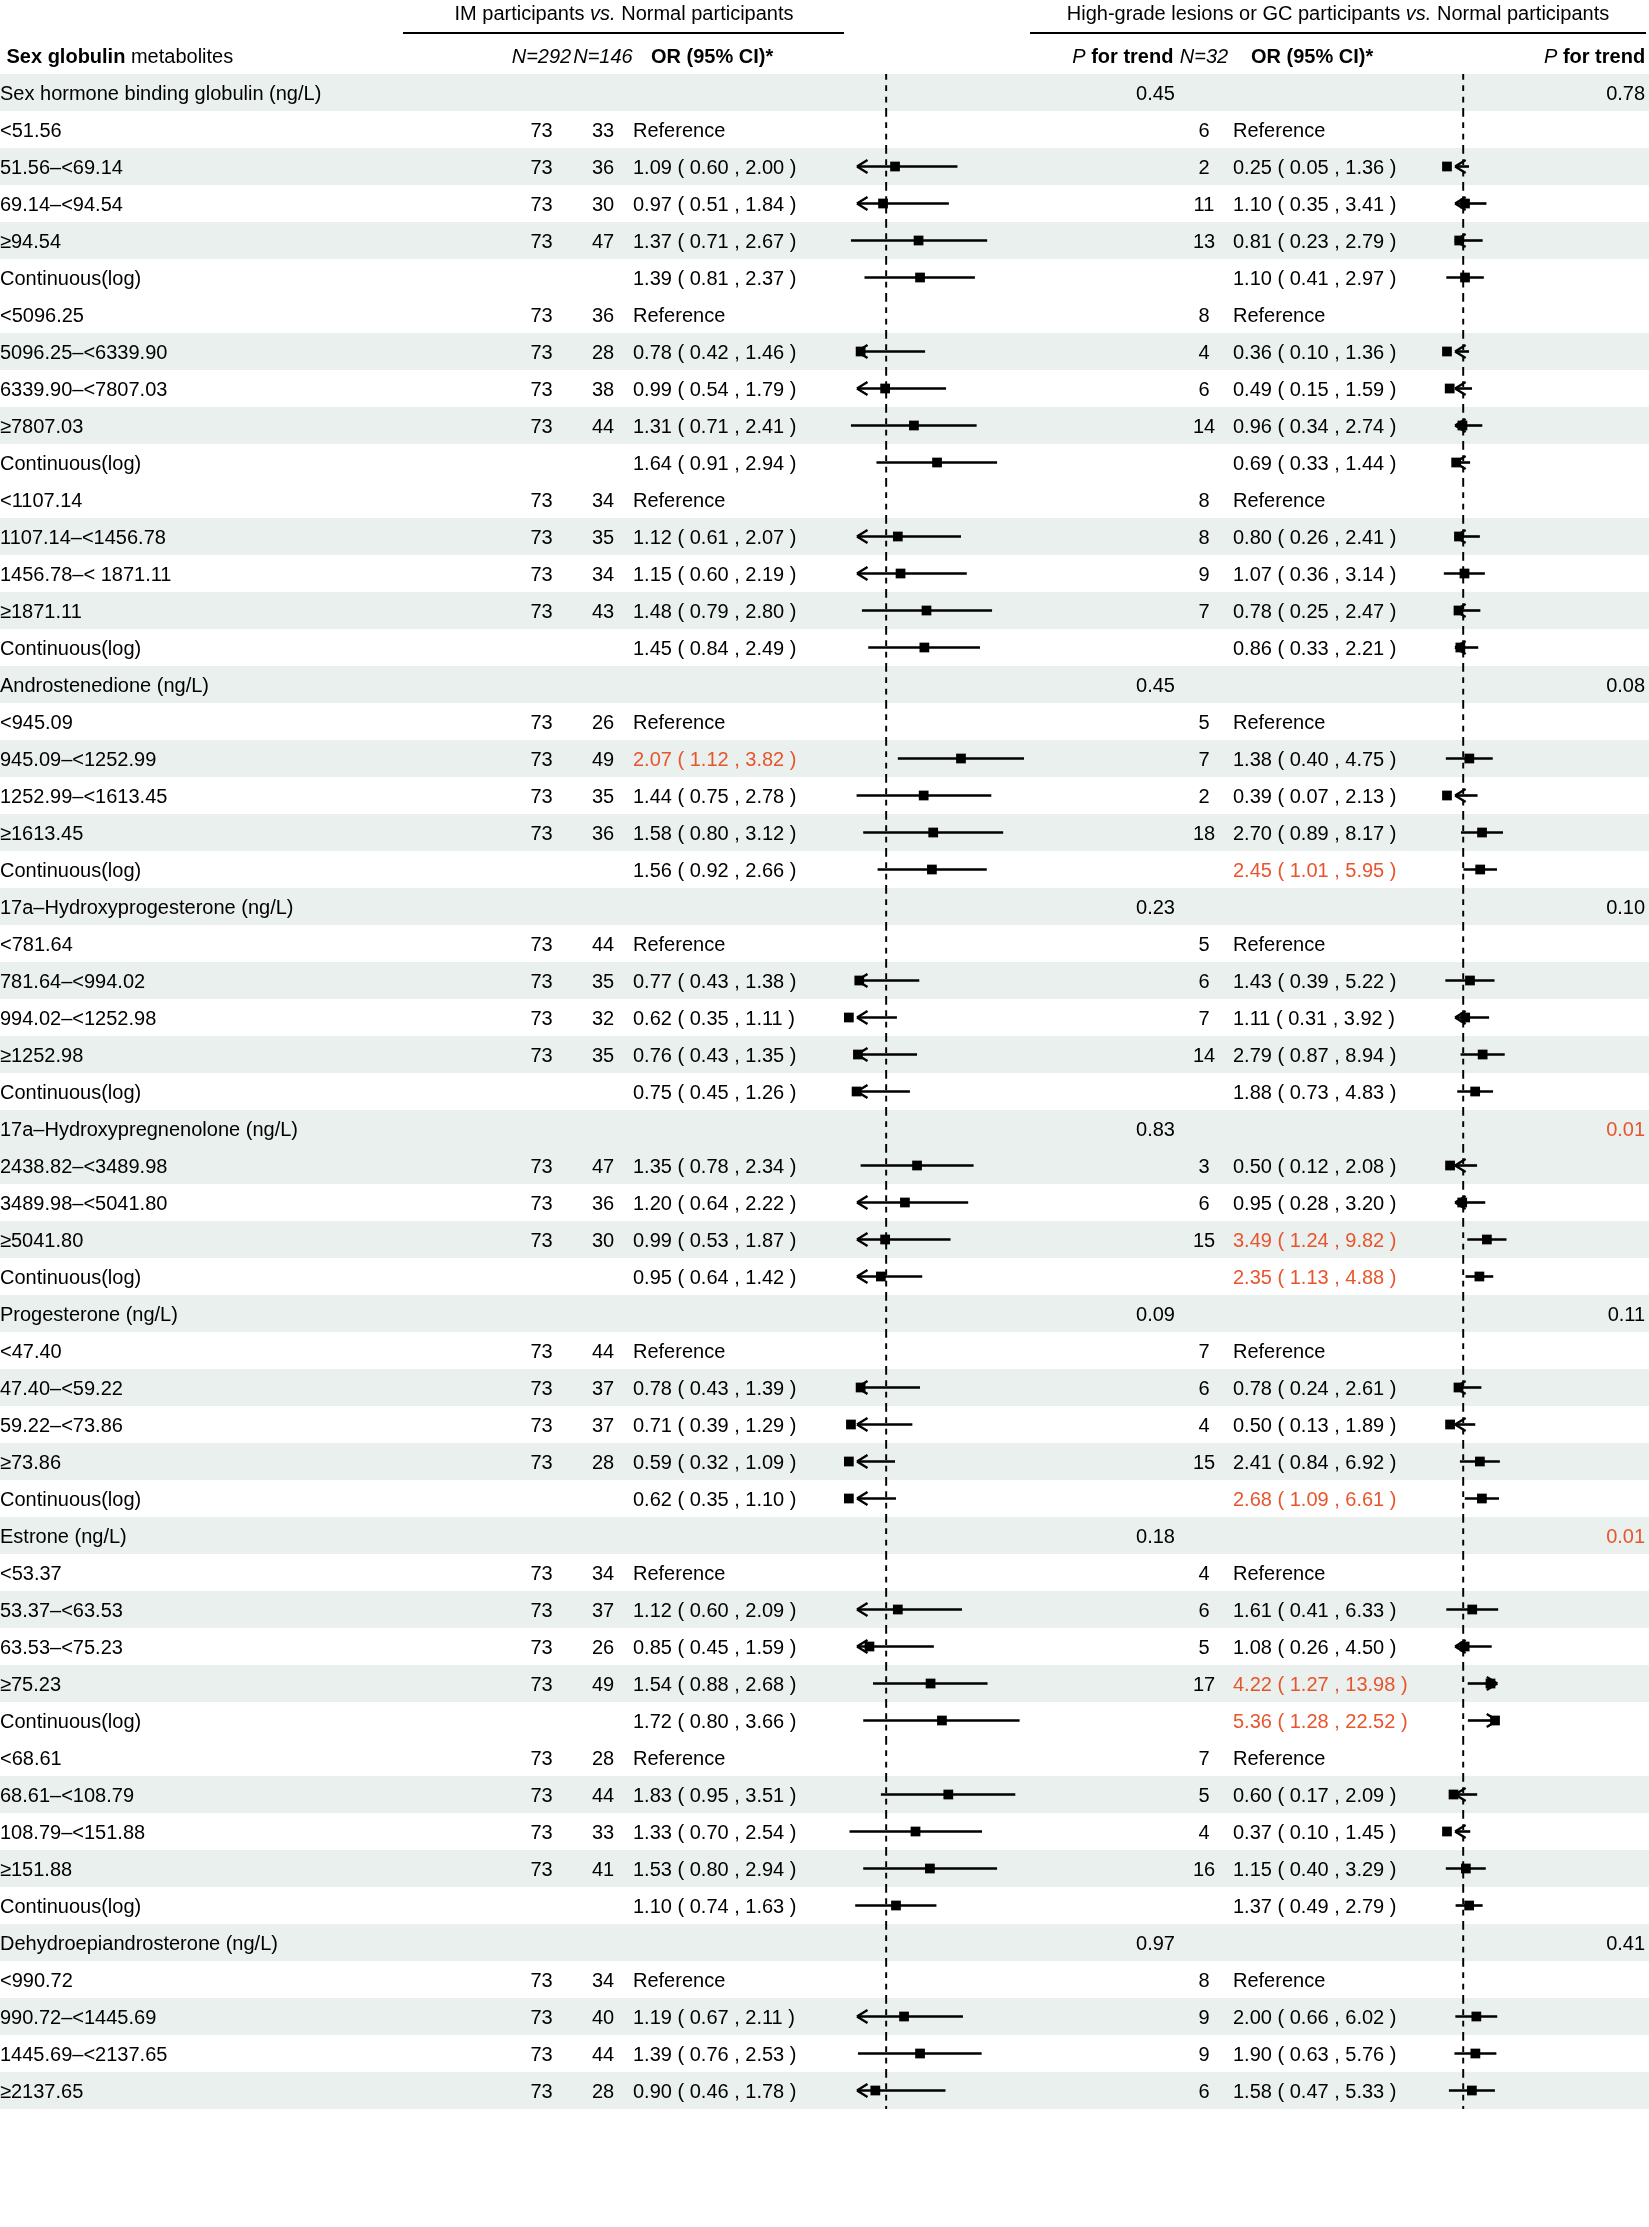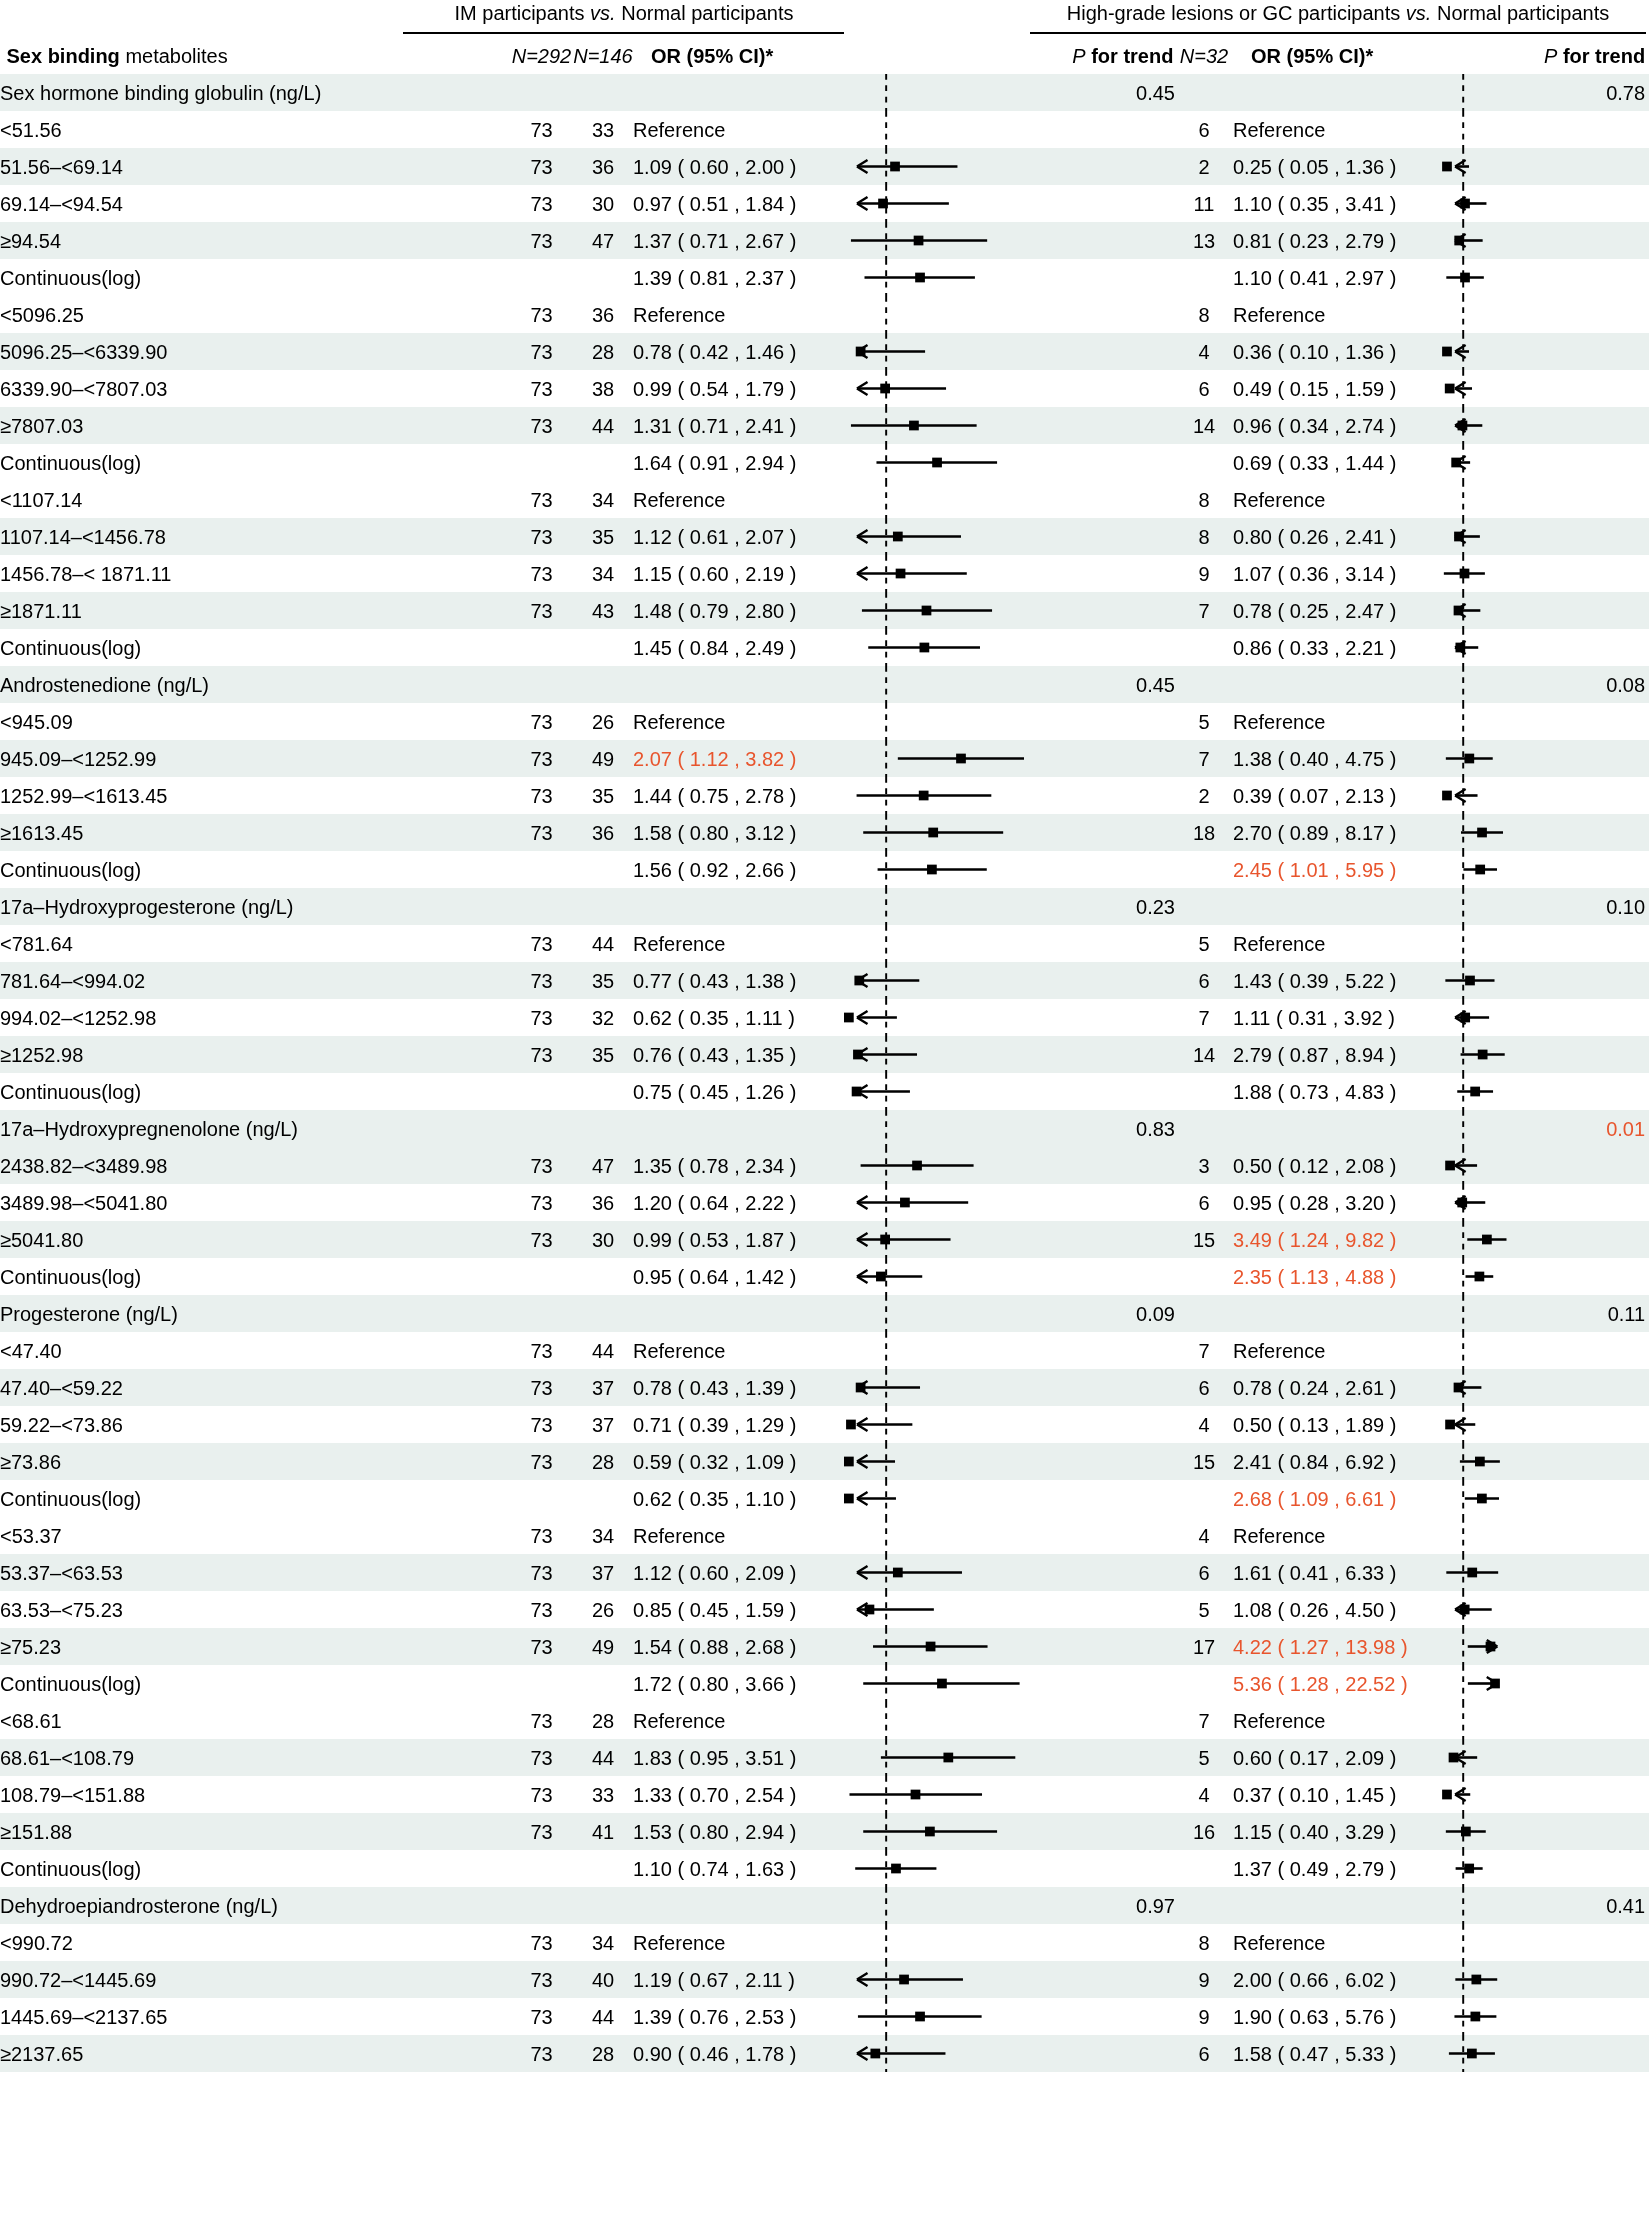"Sex binding" span.b { text: binding -> globulin }
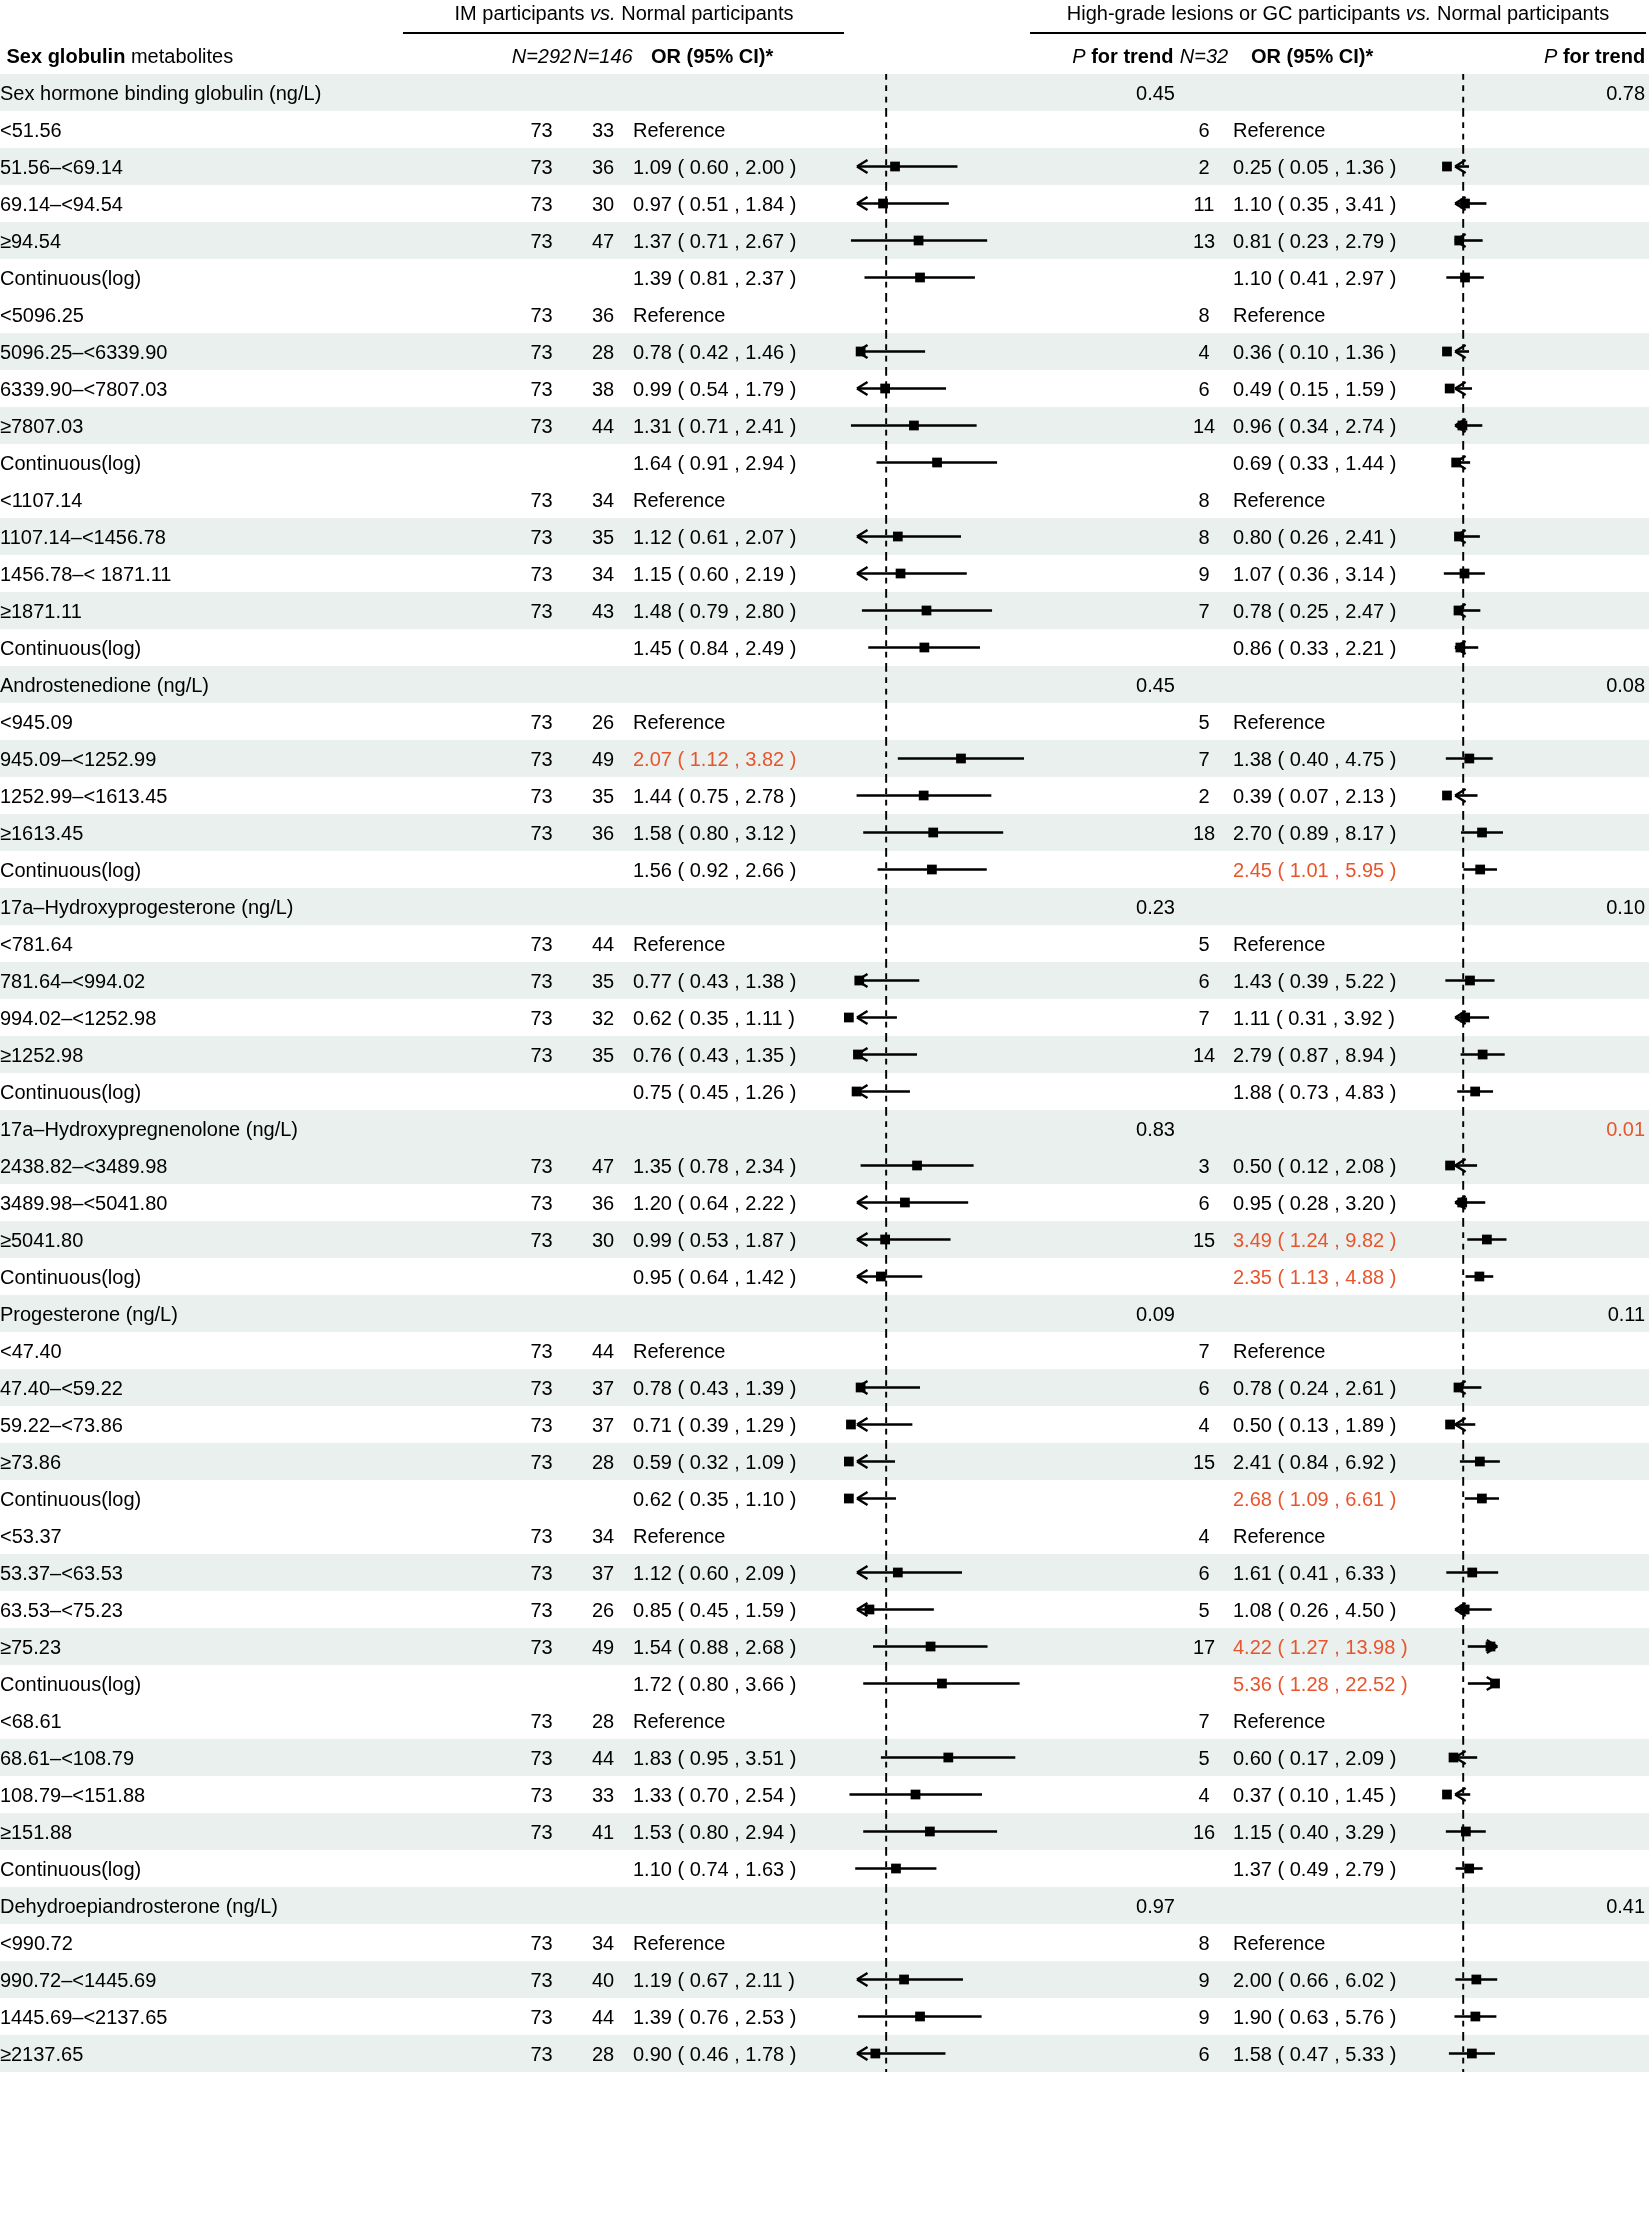"Estrone (ng/L)" tr.shaded { html: none -> <tr> <td>Estrone (ng/L)</td> <td></td> <td></td> <td></td> <td> <svg> <line></line> </svg> </td> <td>0.18</td> <td></td> <td></td> <td> <svg> <line></line> </svg> </td> <td>0.01</td> </tr> }
